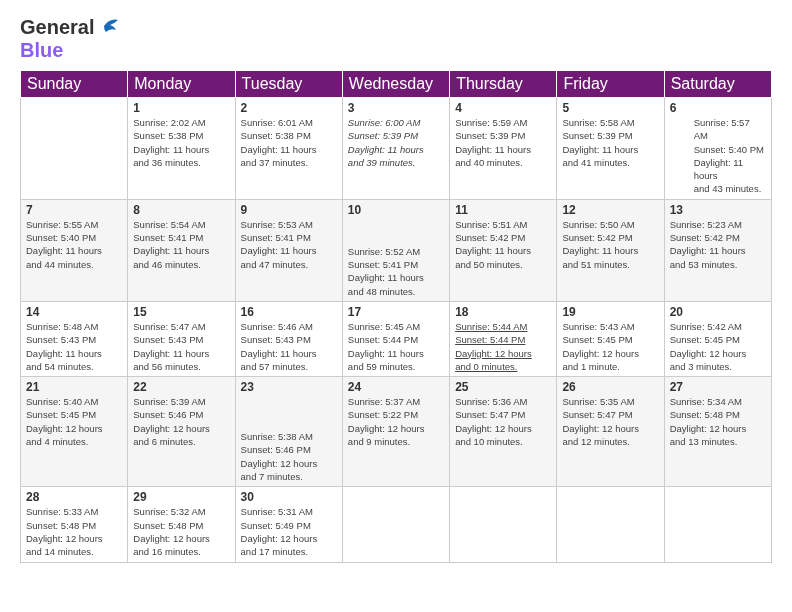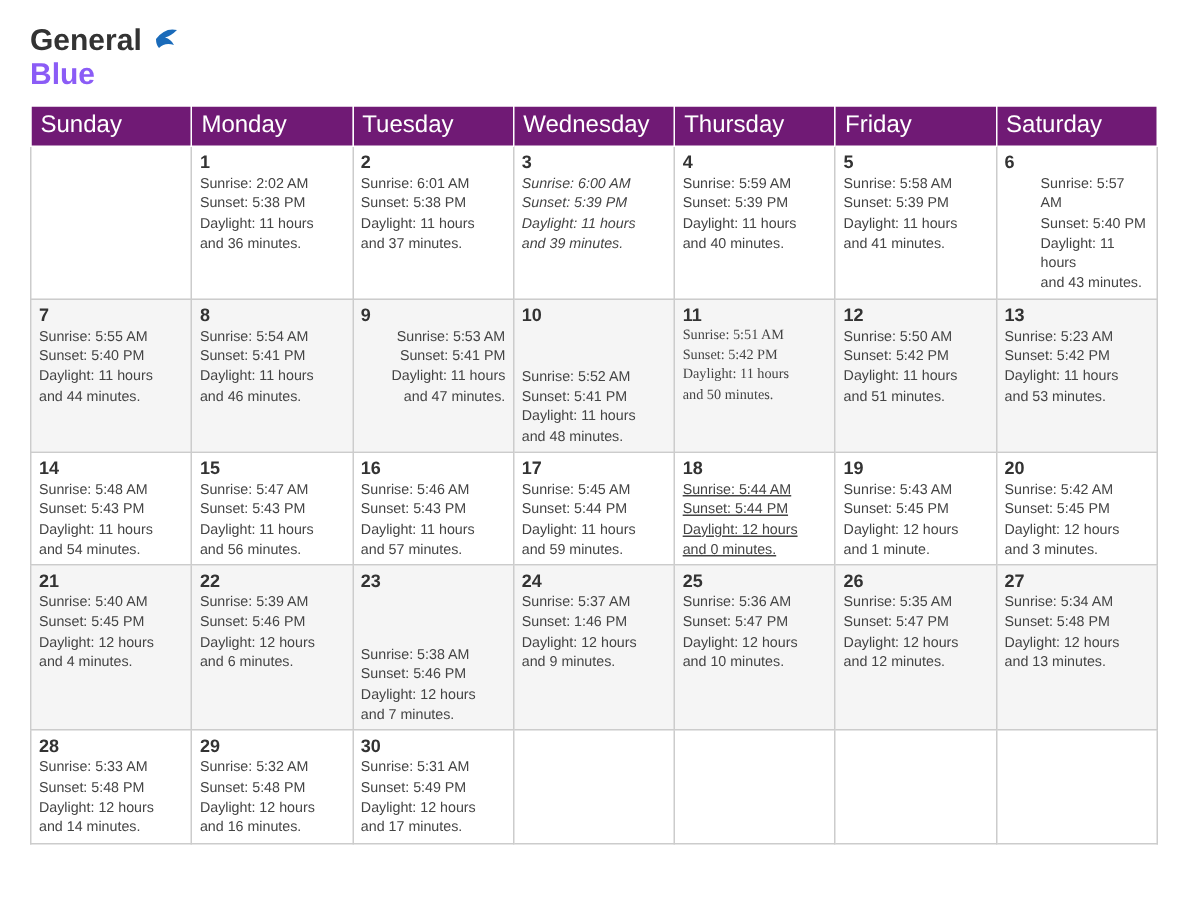"Sunrise: 5:53 AM" div.day-info { text-align: right -> none }
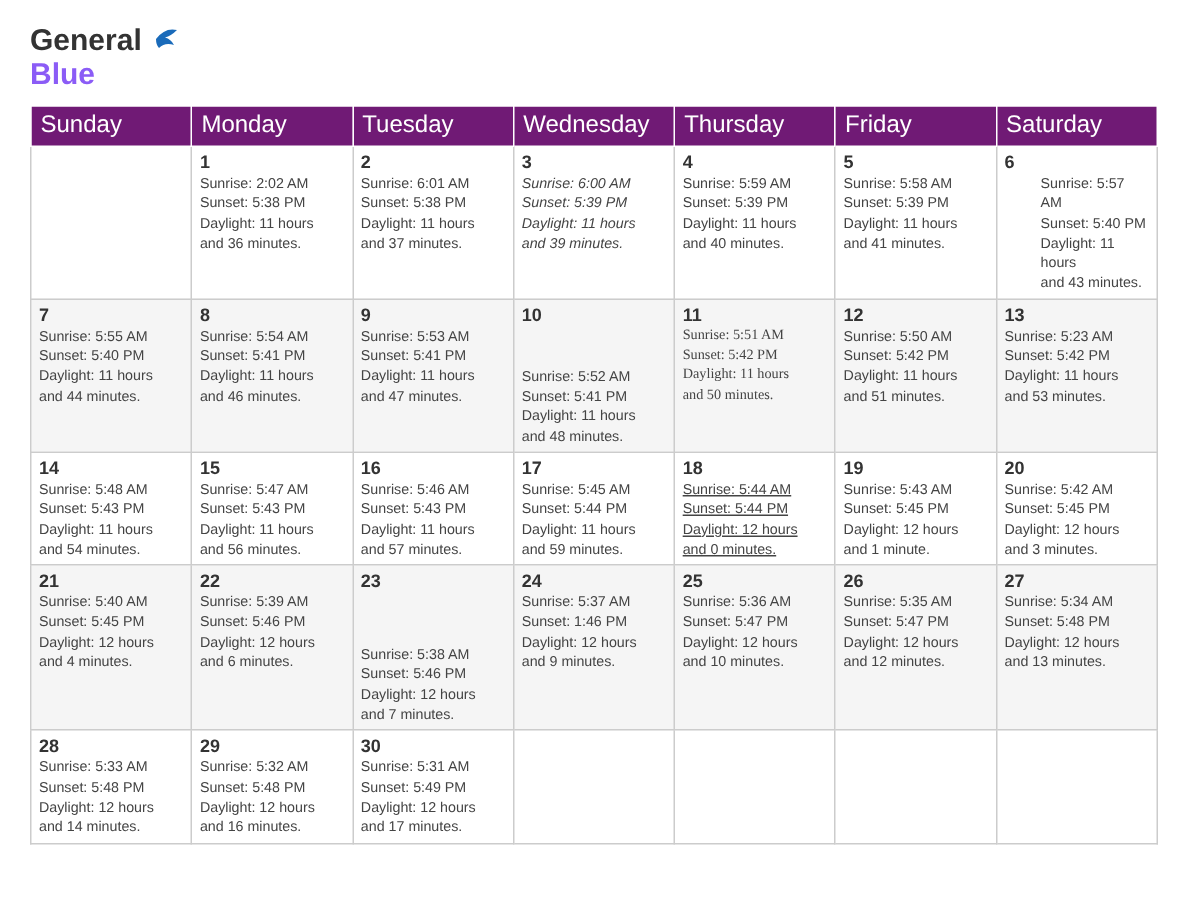"Sunrise: 5:51 AM" div.day-info { font-family: Liberation Serif, serif -> none }
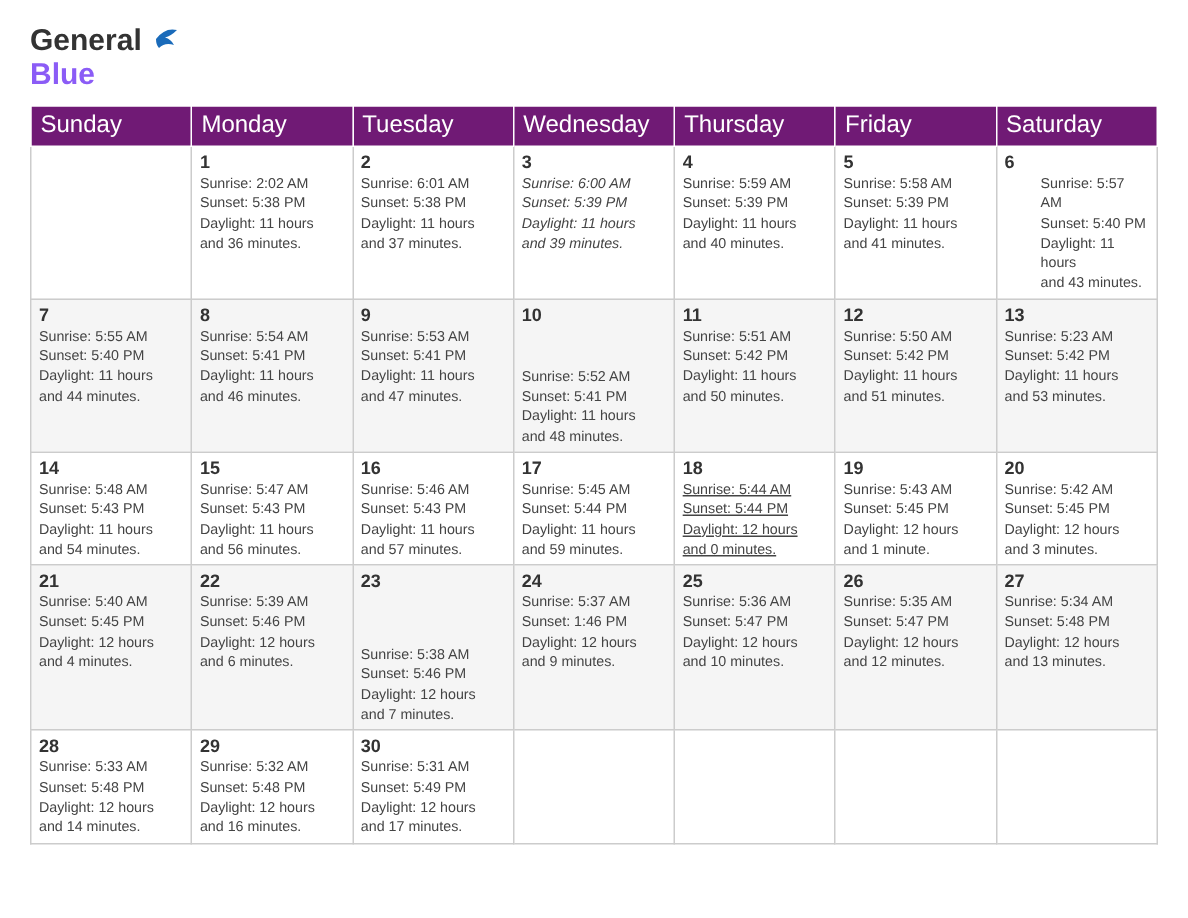"Sunrise: 5:37 AM" div.day-info { text: 1:46 -> 5:22 }
